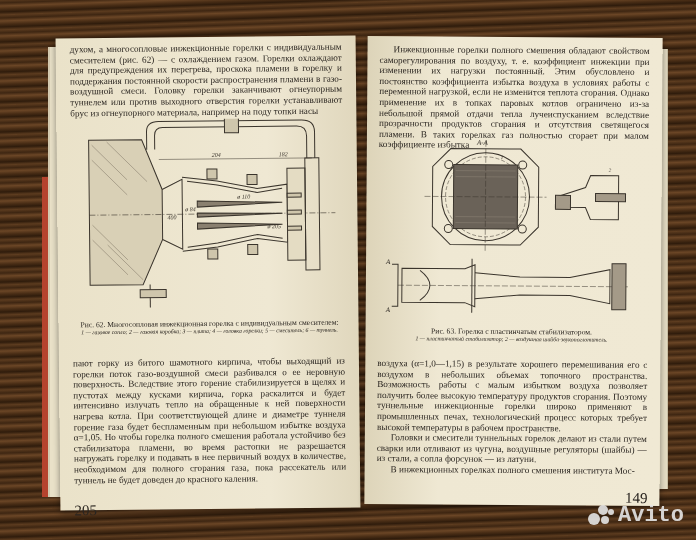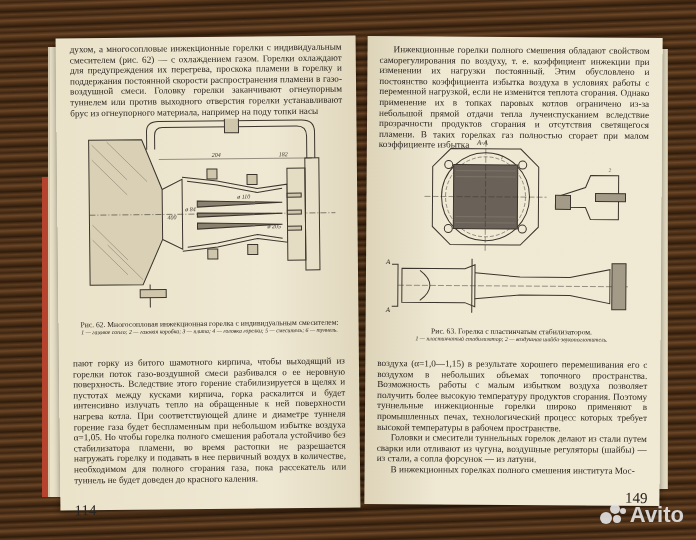"114" div.page-num { text: 114 -> 205 }
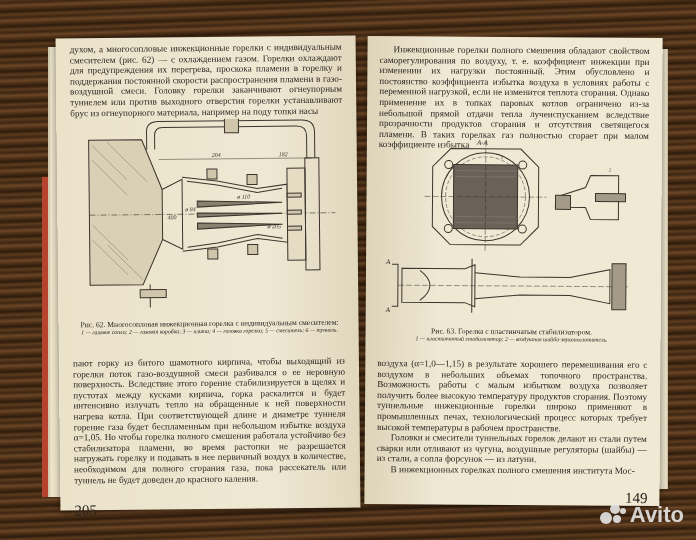"Avito" .watermark { font-family: Liberation Sans, sans-serif -> Liberation Mono, monospace }
